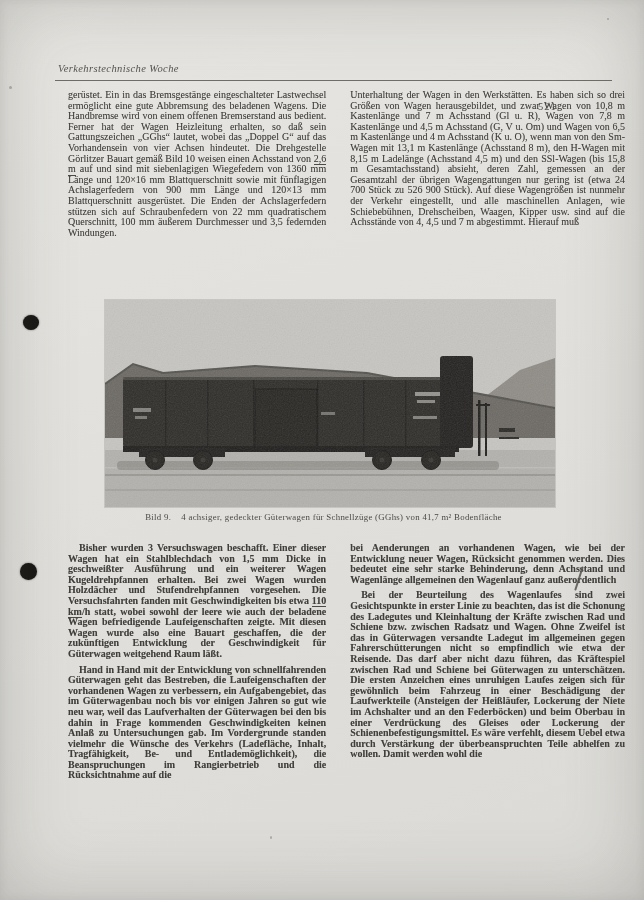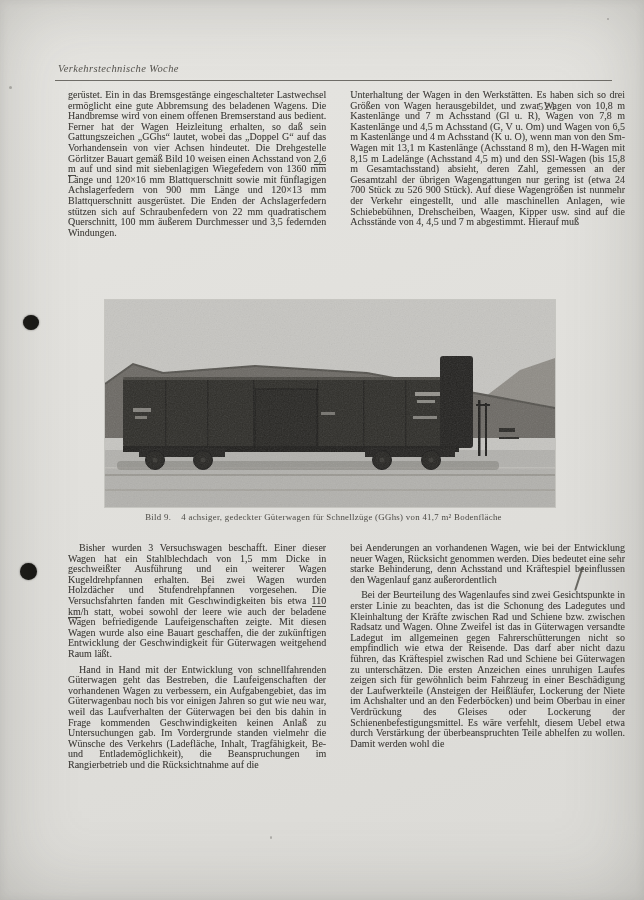"Bisher wurden 3 Versuchswagen beschafft." .cols-bottom { font-weight: none -> bold }
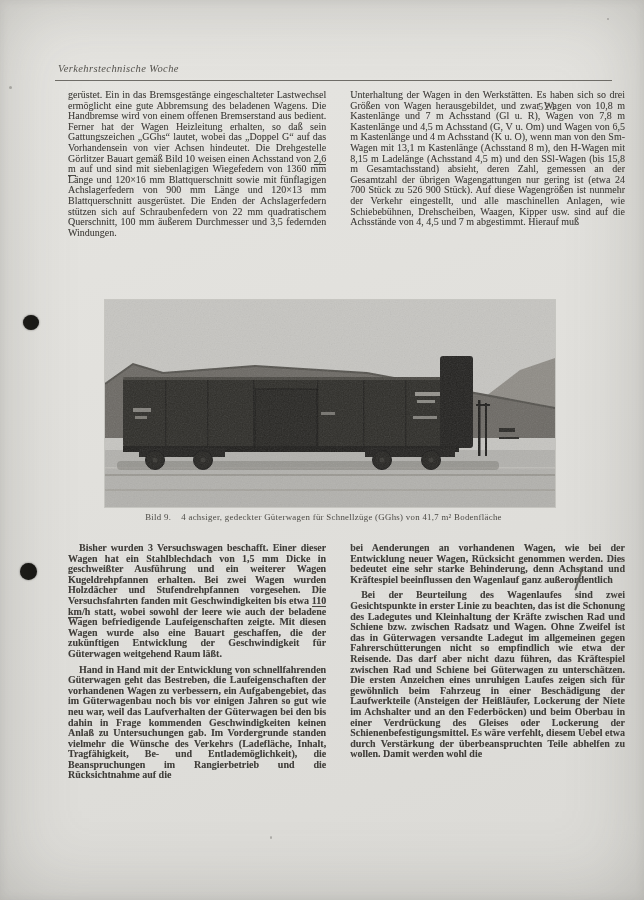"bei Aenderungen an vorhandenen Wagen," p.body-par { text: Kräftespiel beeinflussen -> Wagenlänge allgemeinen }
